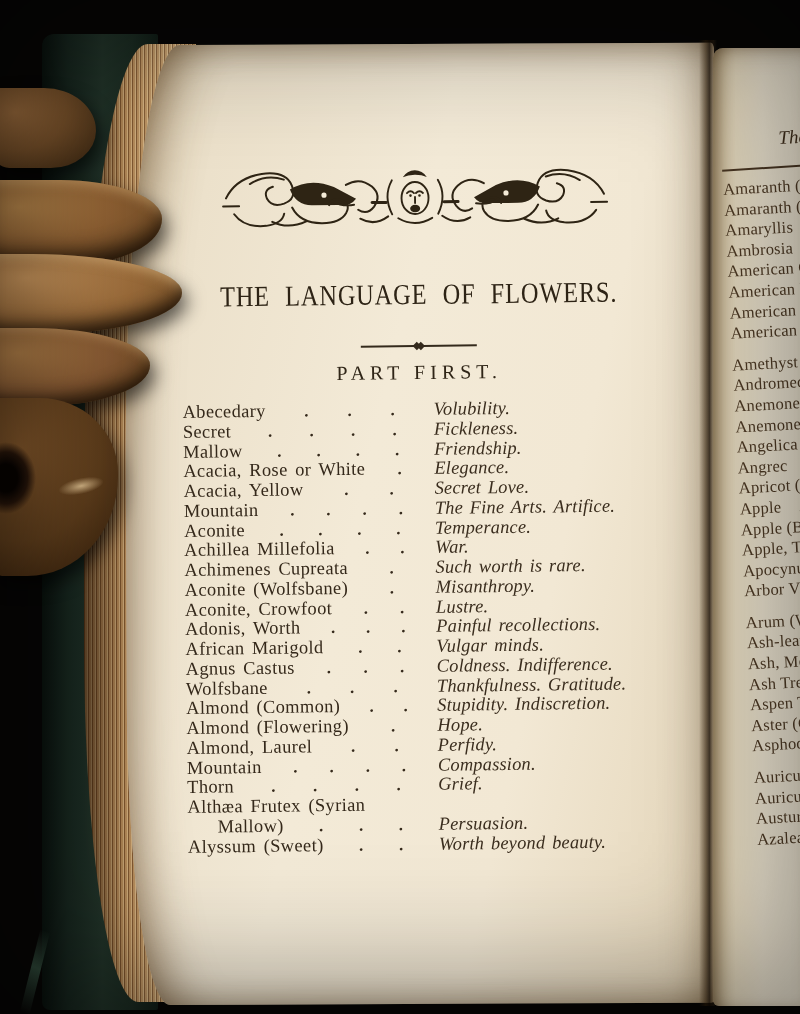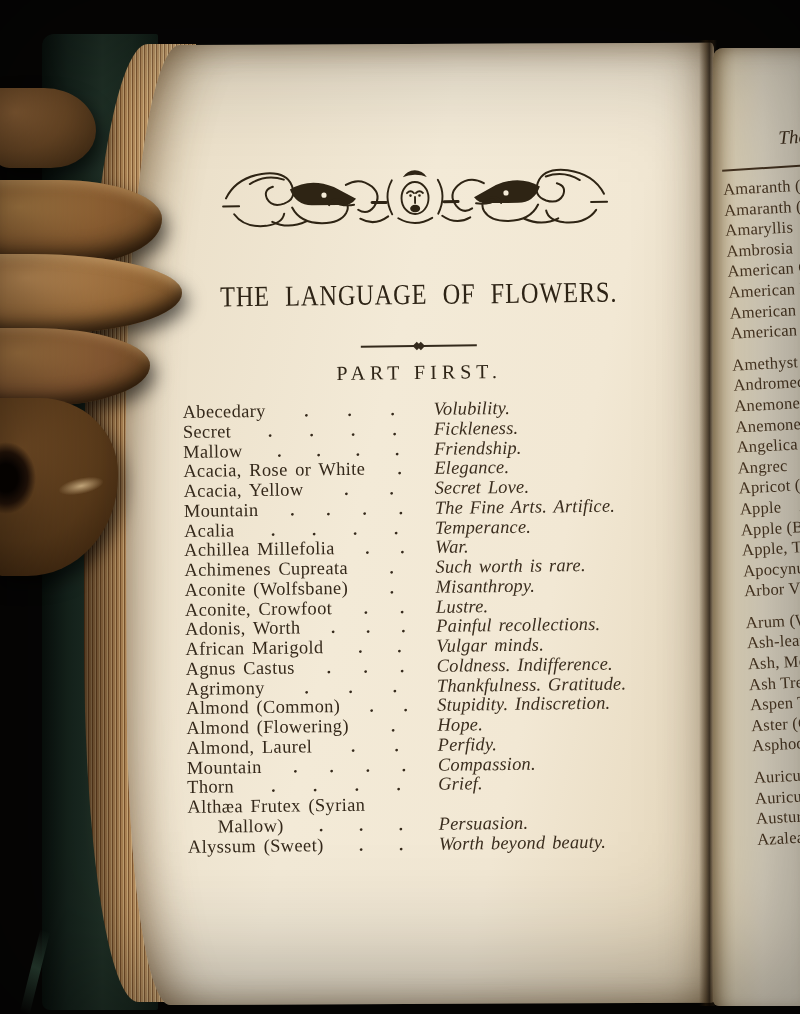"Acalia" span.name { text: Acalia -> Aconite }
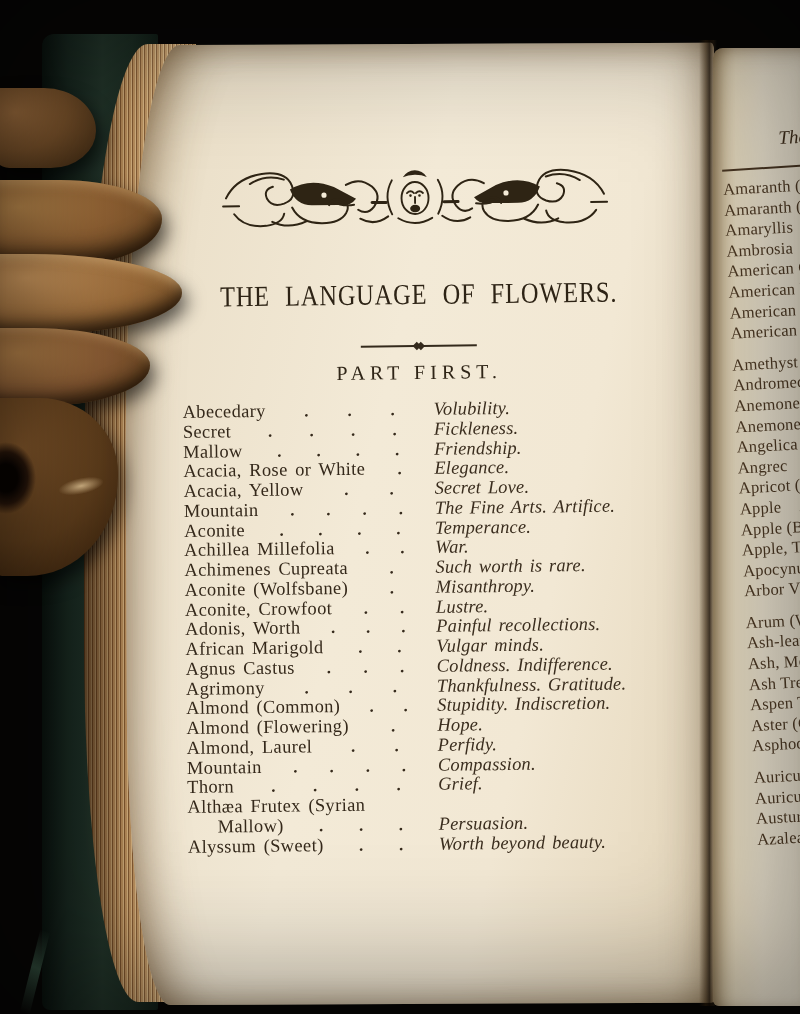"Agrimony" span.name { text: Agrimony -> Wolfsbane }
